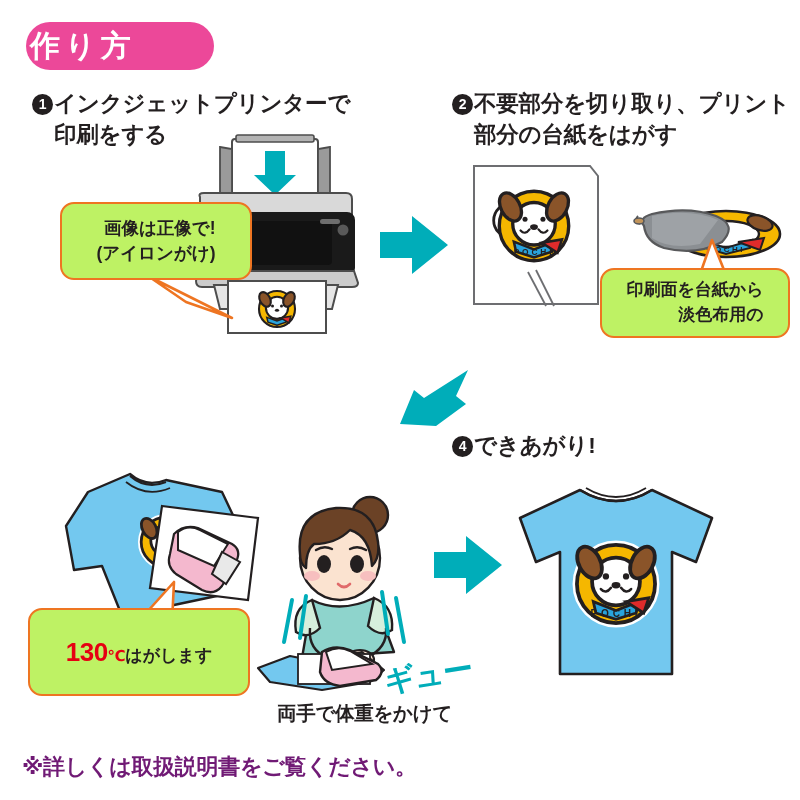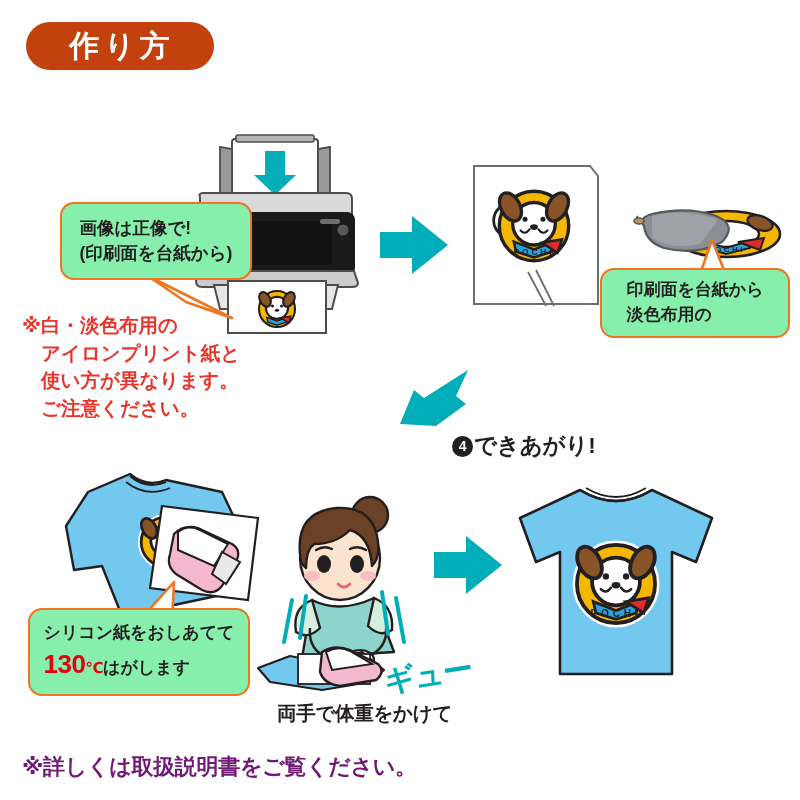"作り方" .badge { background: #c2410c -> #ec4899; justify-content: center -> none }
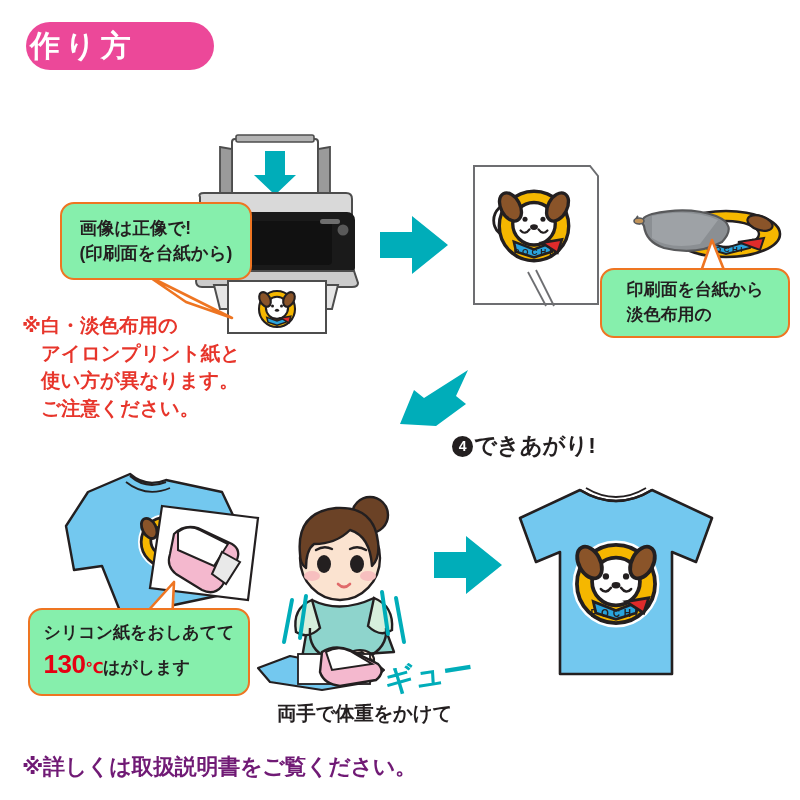"1 インクジェットプリンターで" div.step-head { html: none -> <div> <span>1</span><span>インクジェットプリンターで</span><br> <span>印刷をする</span> </div> }
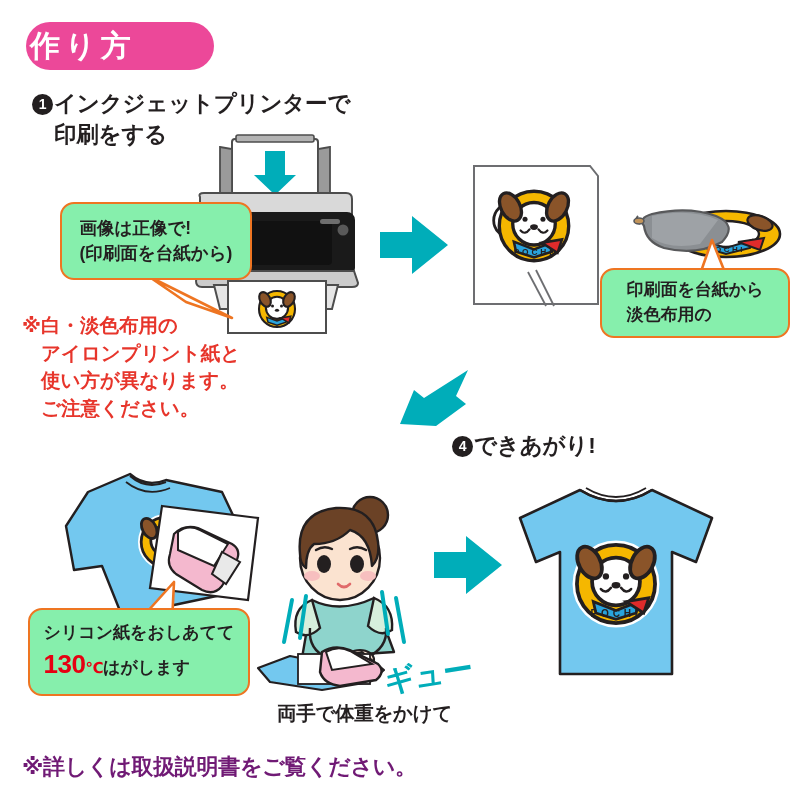"2 不要部分を切り取り、プリント" div.step-head { html: none -> <div> <span>2</span><span>不要部分を切り取り、プリント</span><br> <span>部分の台紙をはがす</span> </div> }
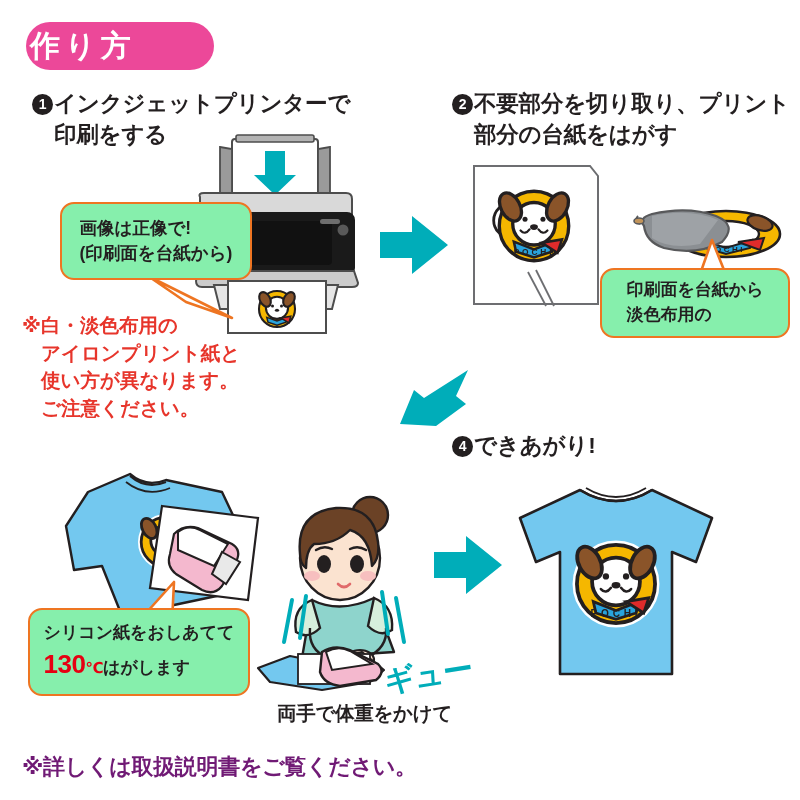"画像は正像で!" .bubble { background: #86efac -> #bef264; text-align: left -> right }
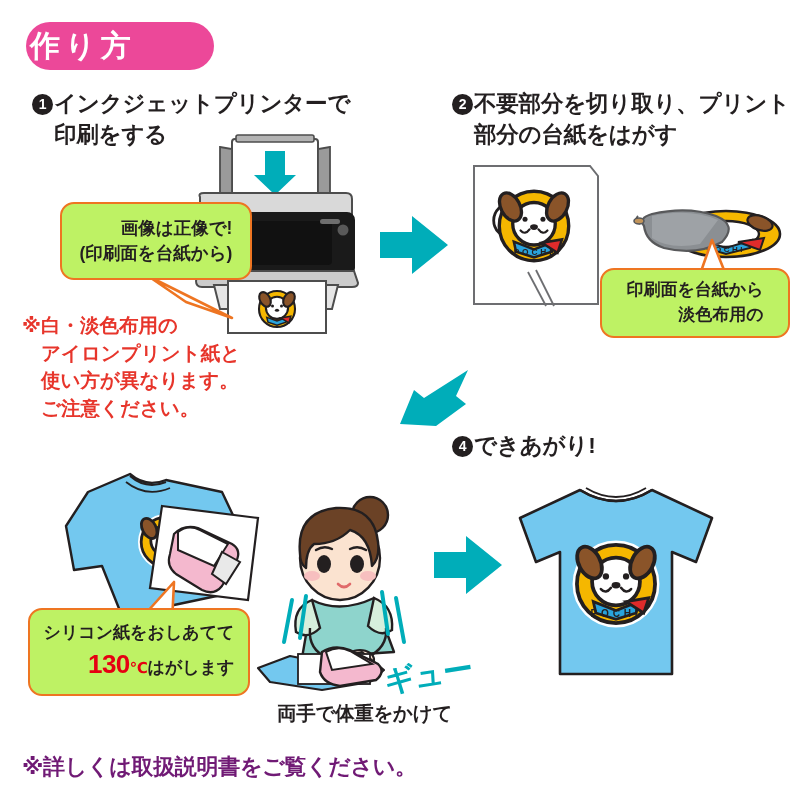"(印刷面を台紙から)" span.ln { text: 印刷面を台紙から -> アイロンがけ }
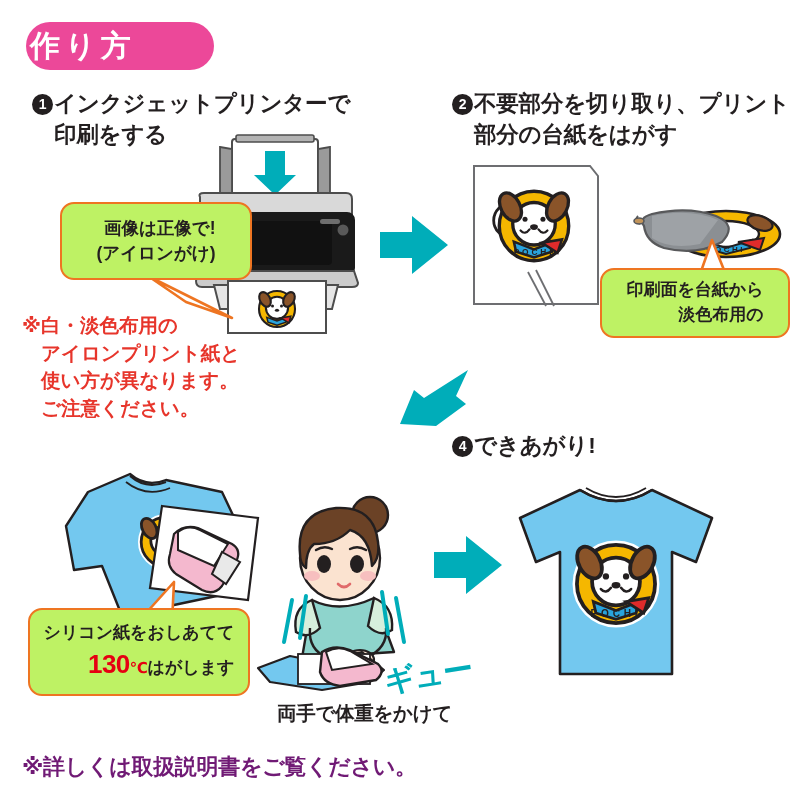"※白・淡色布用の" div { html: <div> <span>※白・淡色布用の</span><br> <span>アイロンプリント紙と</span><br> <span>使い方が異なります。</span><br> <span>ご注意ください。</span> </div> -> none }
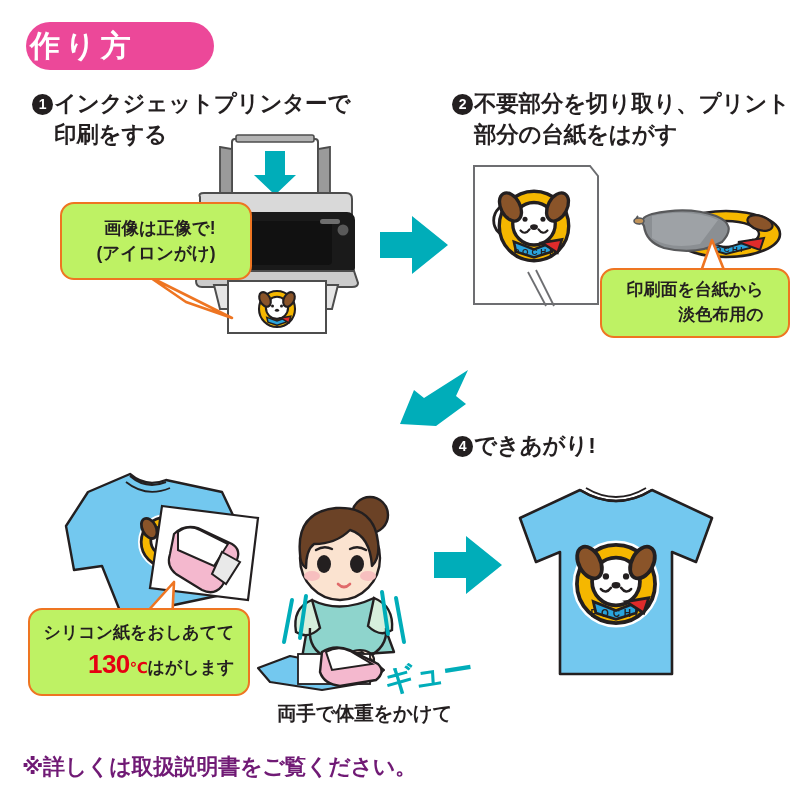"シリコン紙をおしあてて" span.ln { html: <span>シリコン紙をおしあてて</span> -> none }
